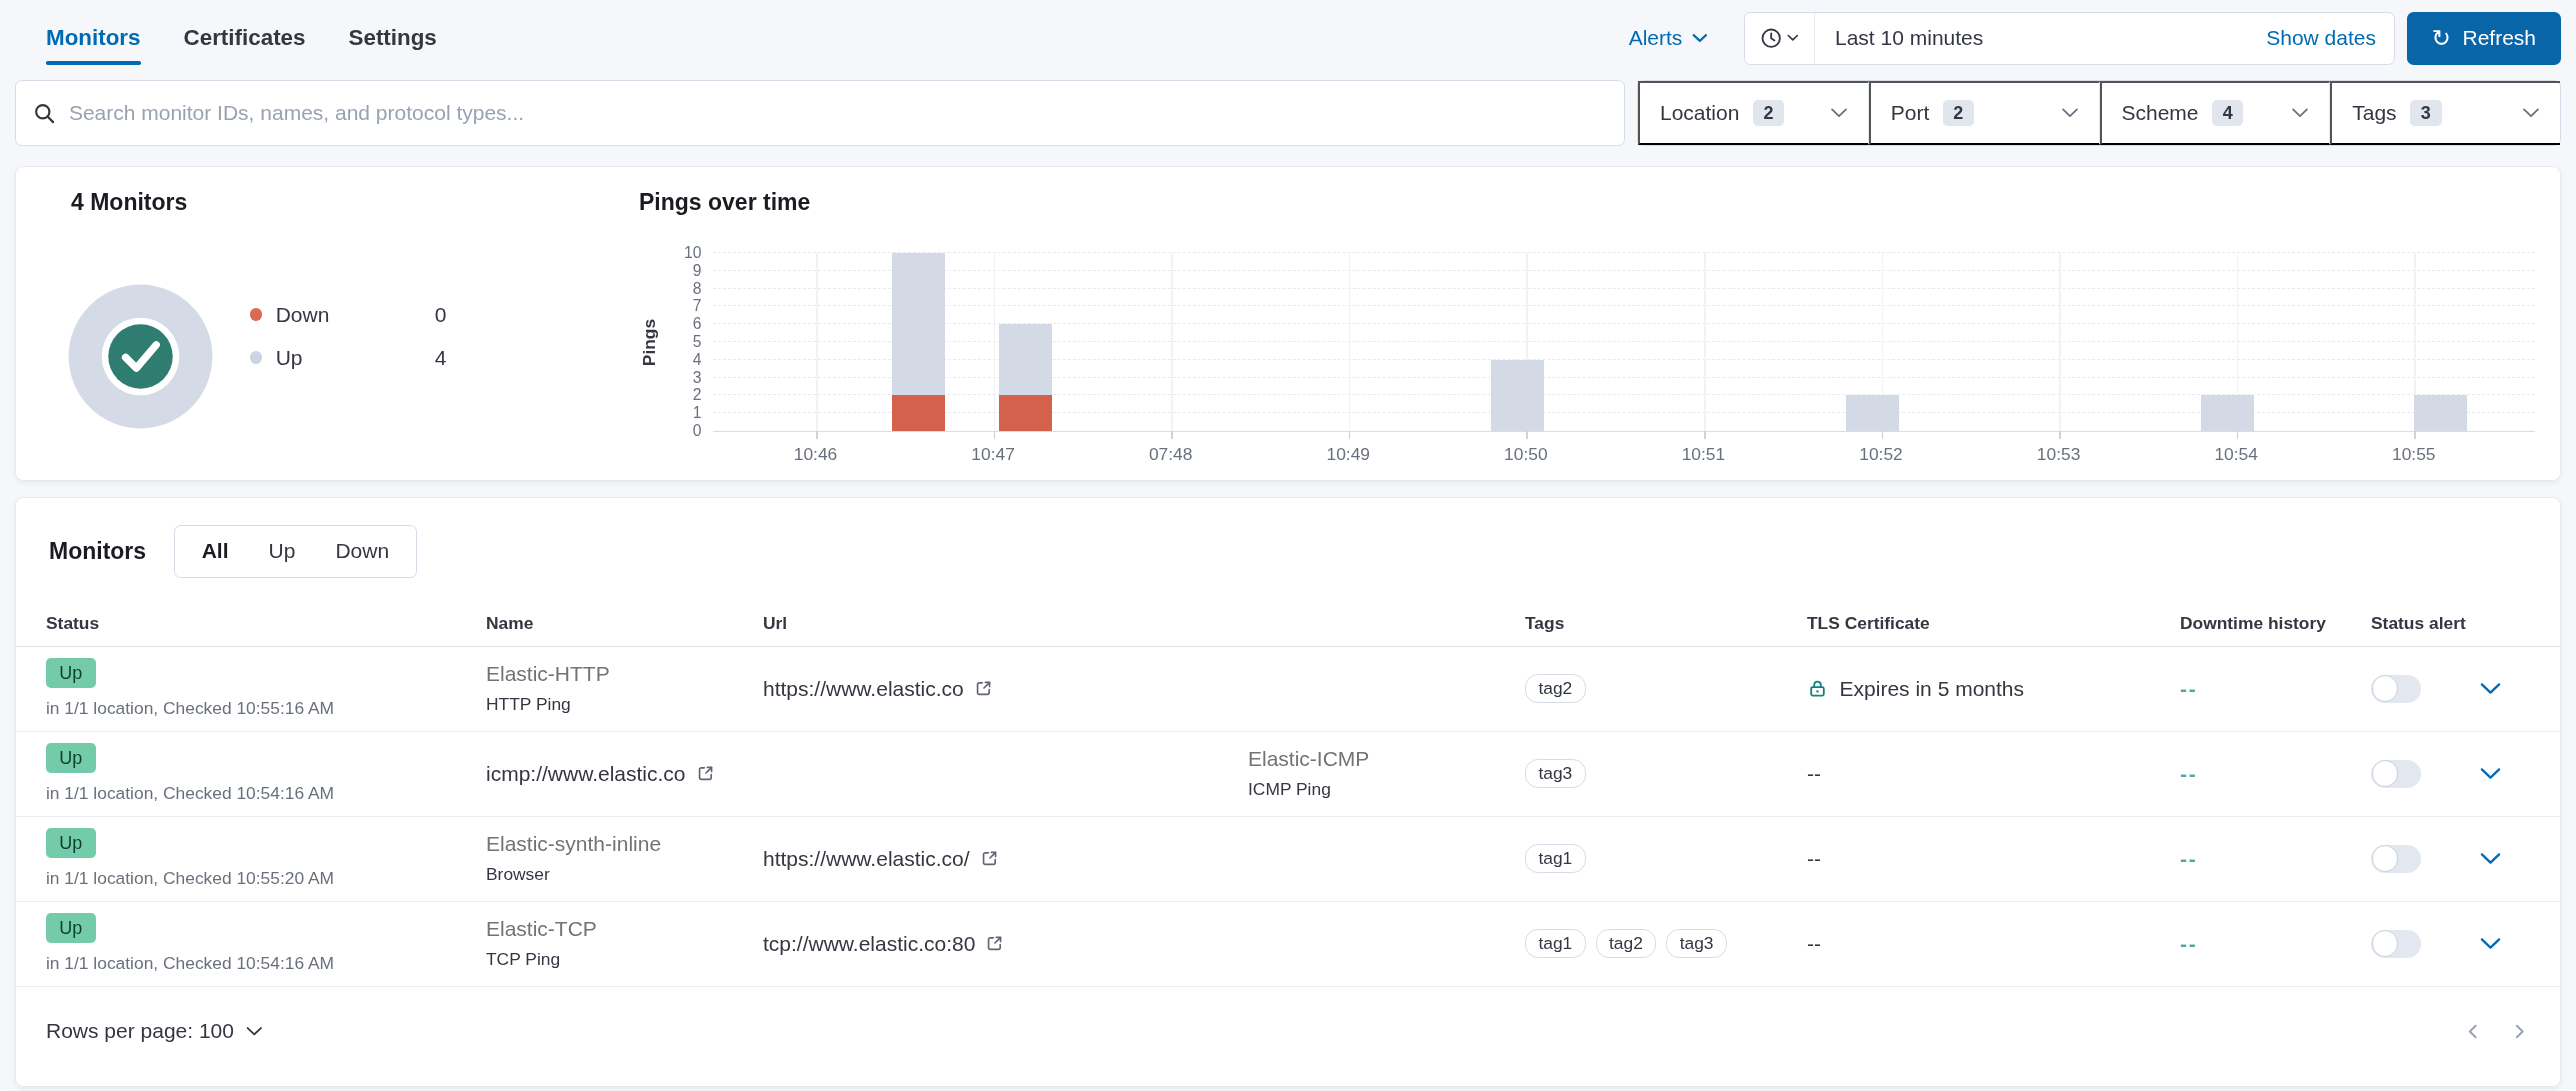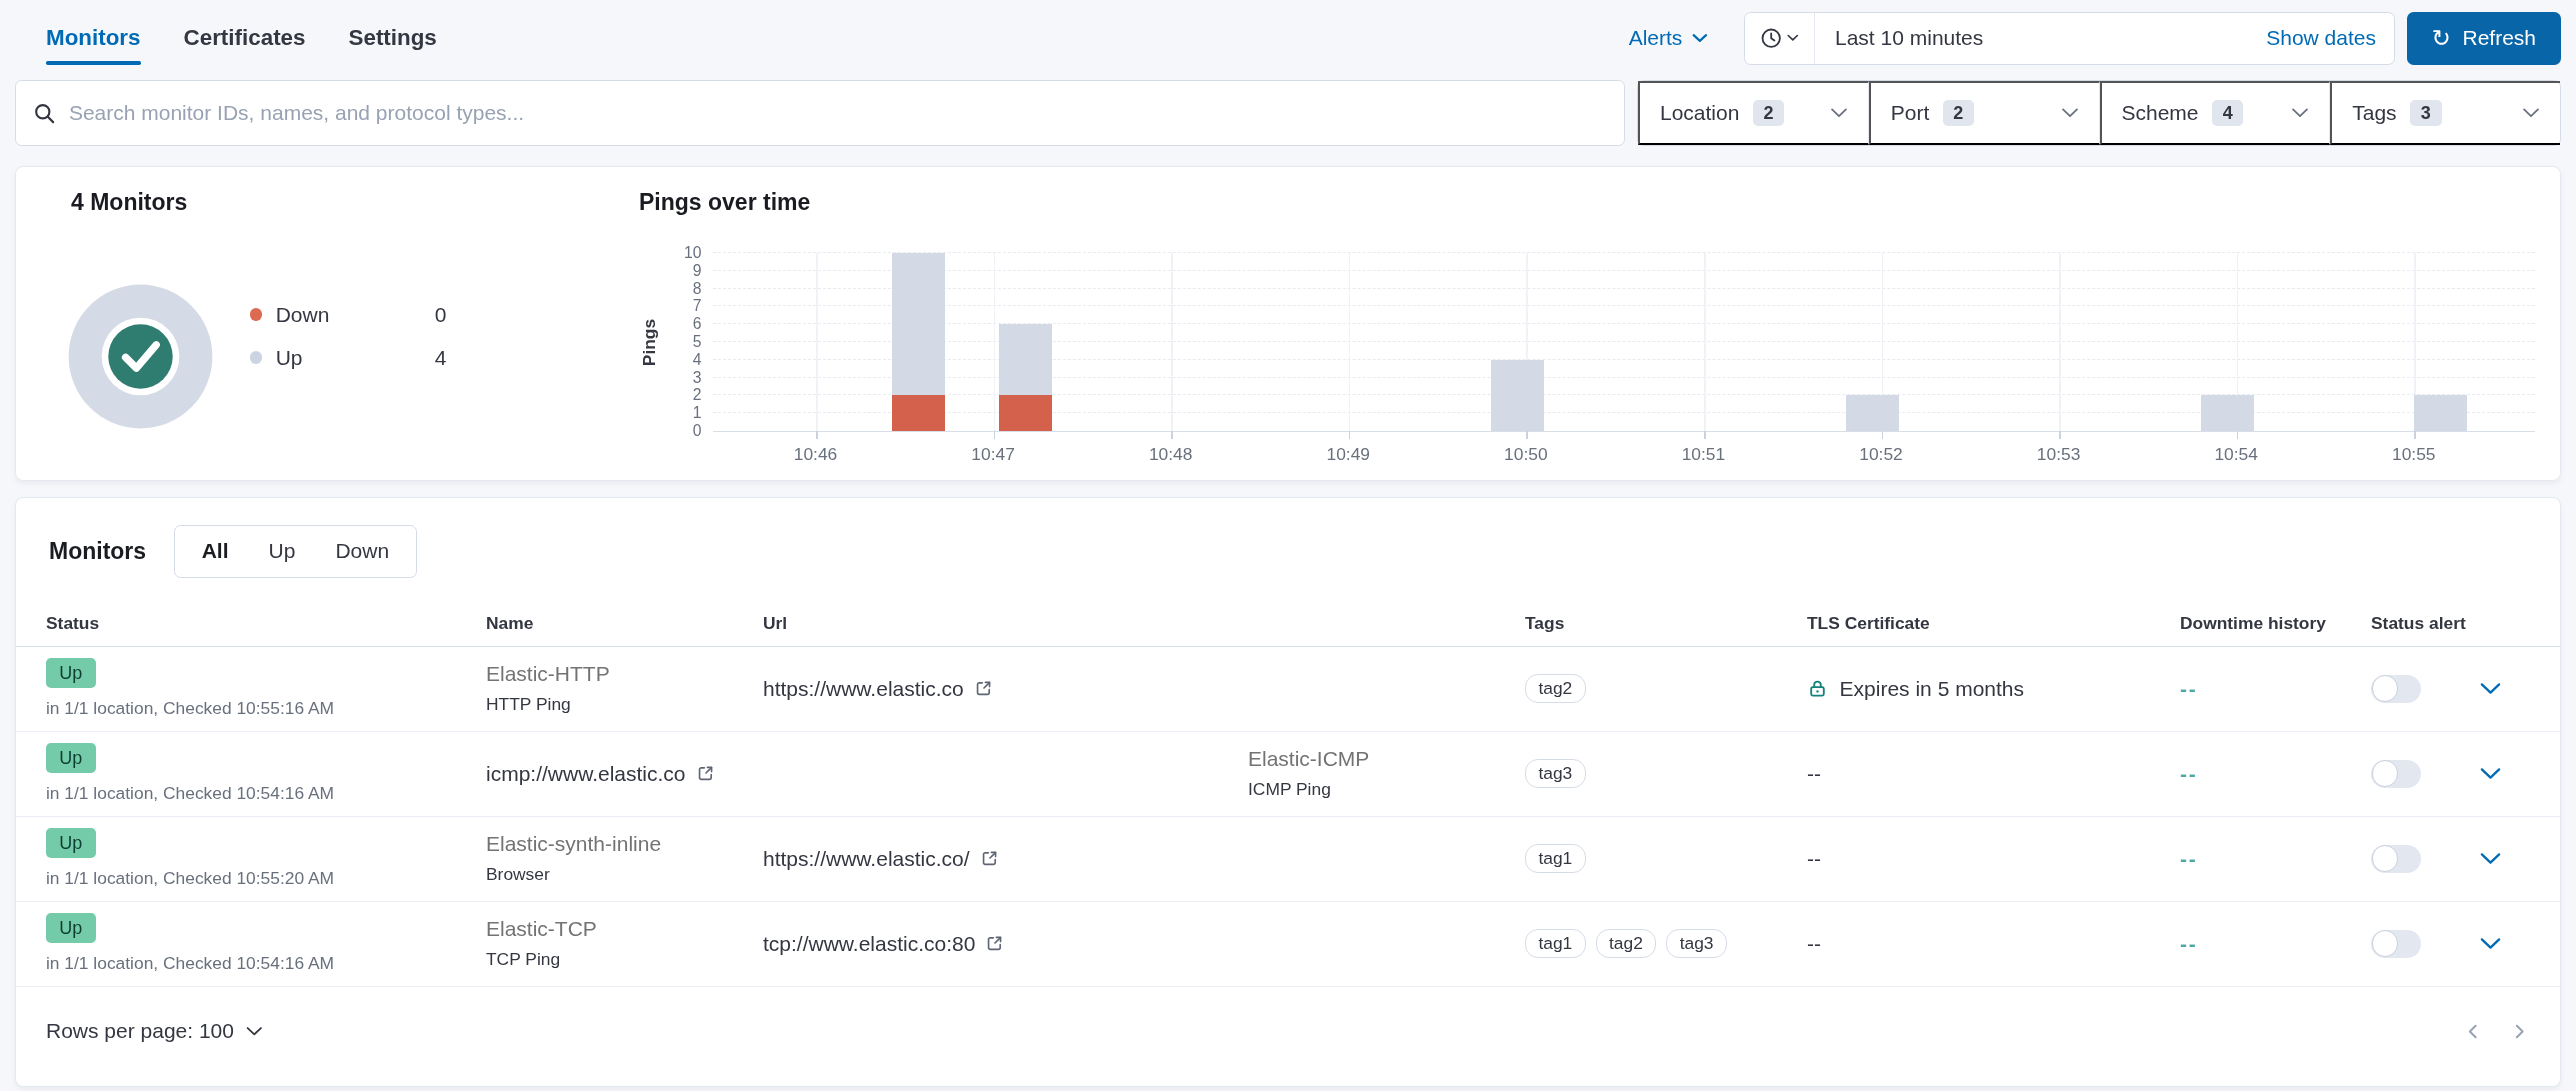"10:48" div.xtick { text: 10:48 -> 07:48 }
